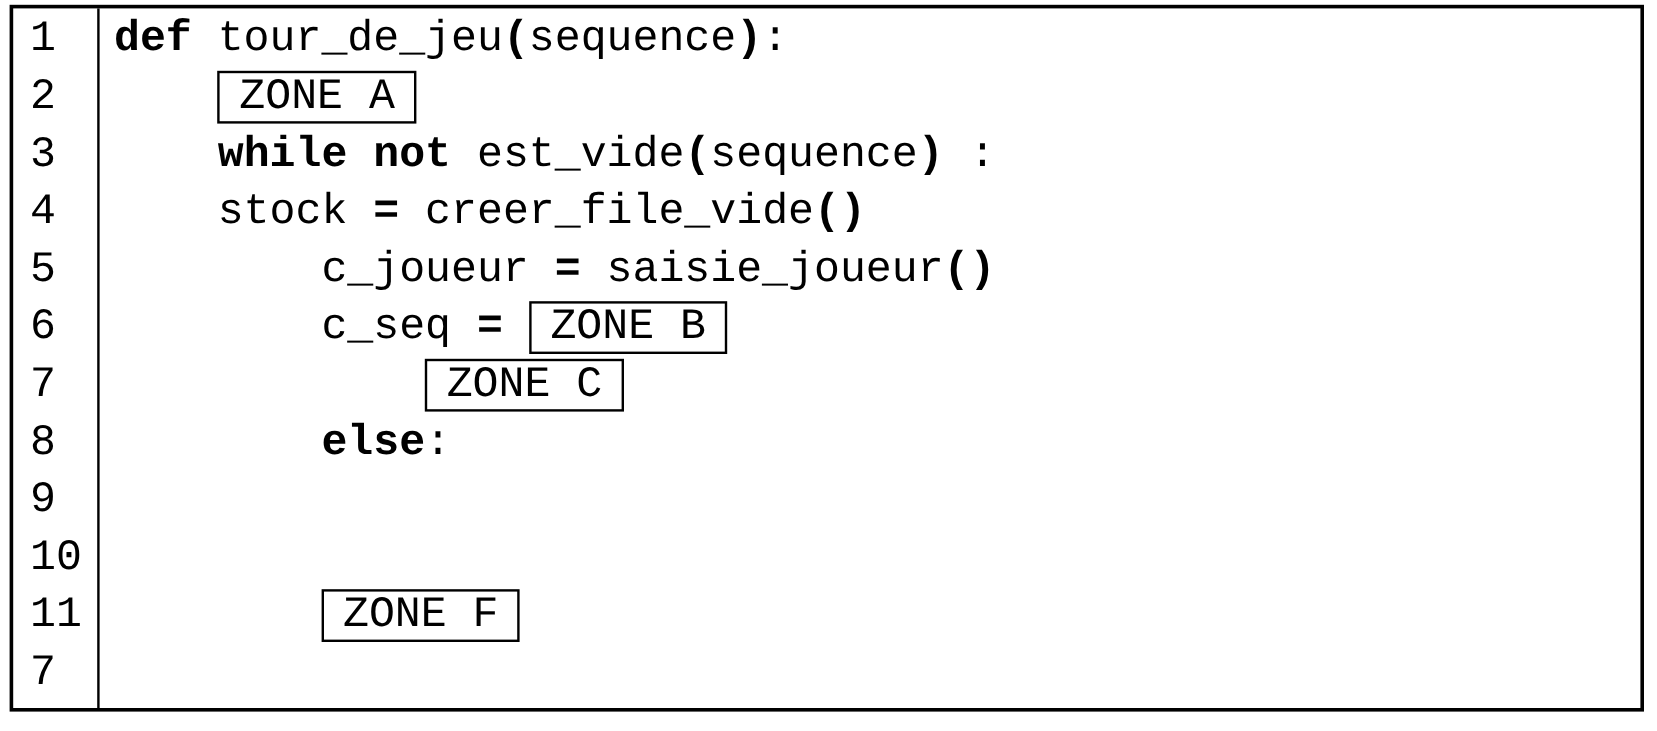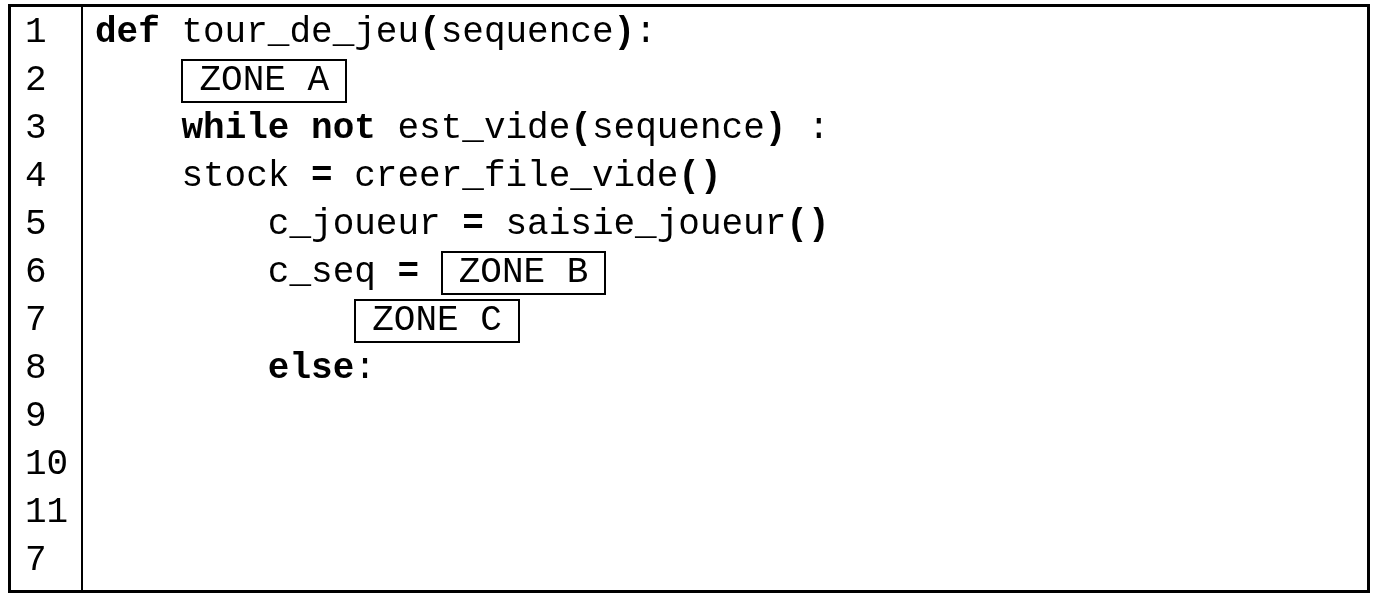"ZONE F" span.zone { html: none -> <span>ZONE F</span> }
